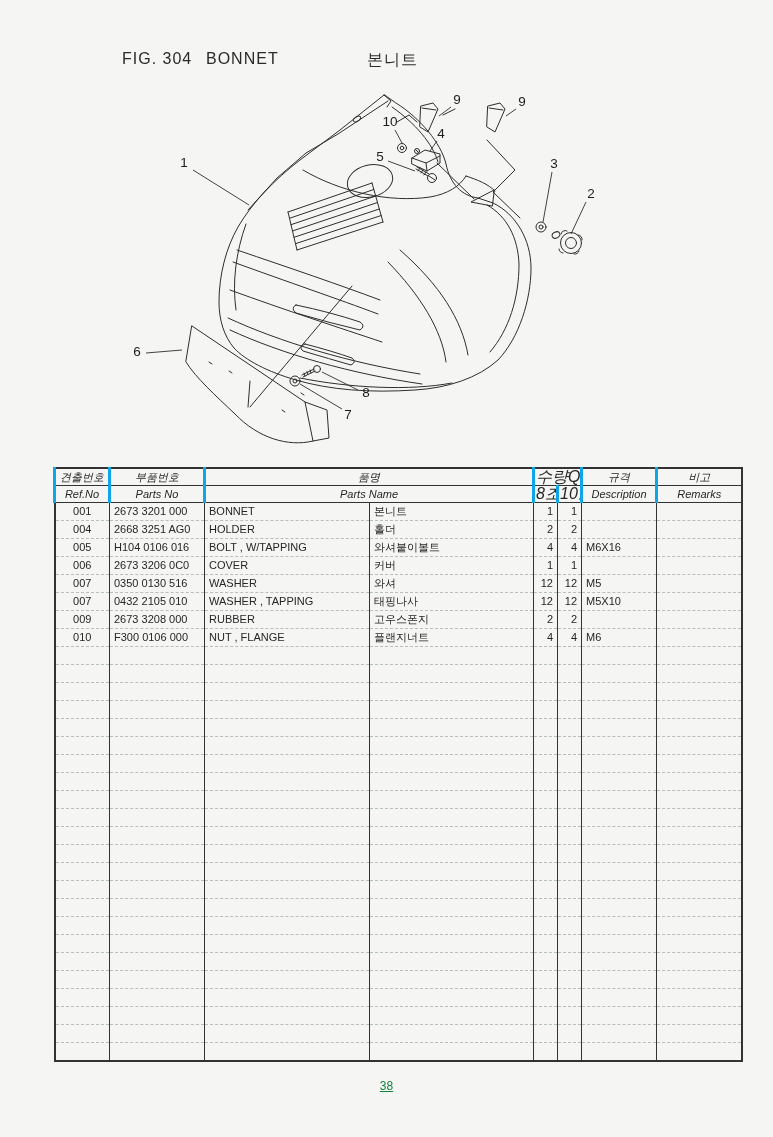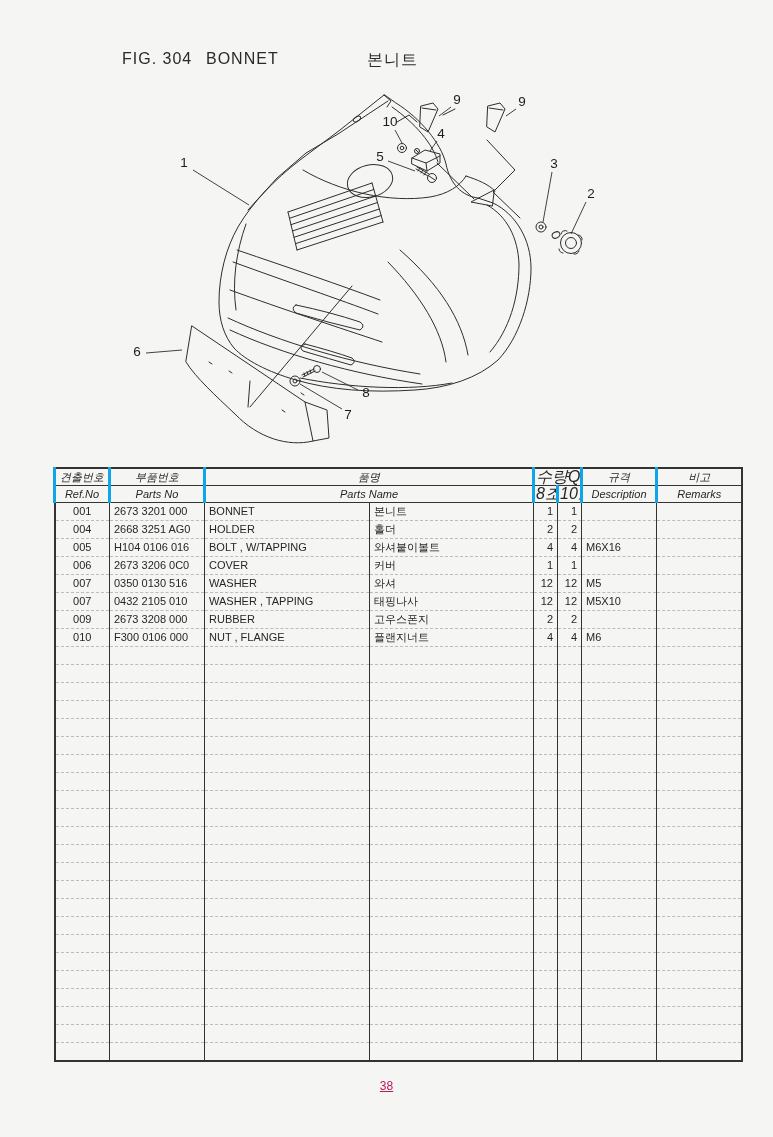"38" .page-num { color: #be185d -> #15803d }
